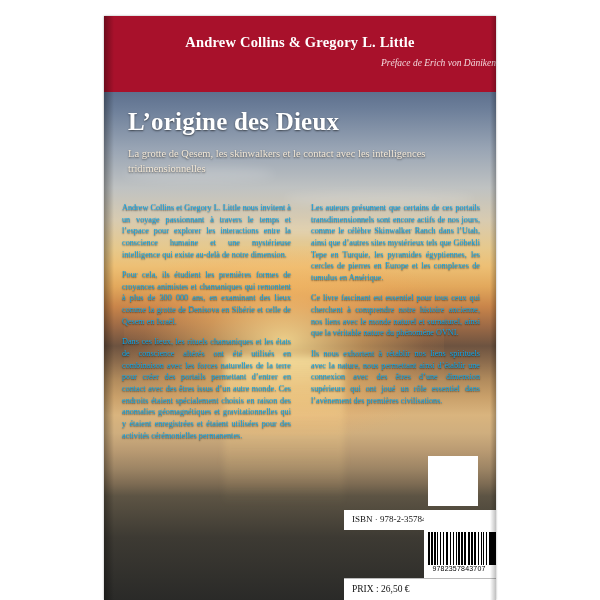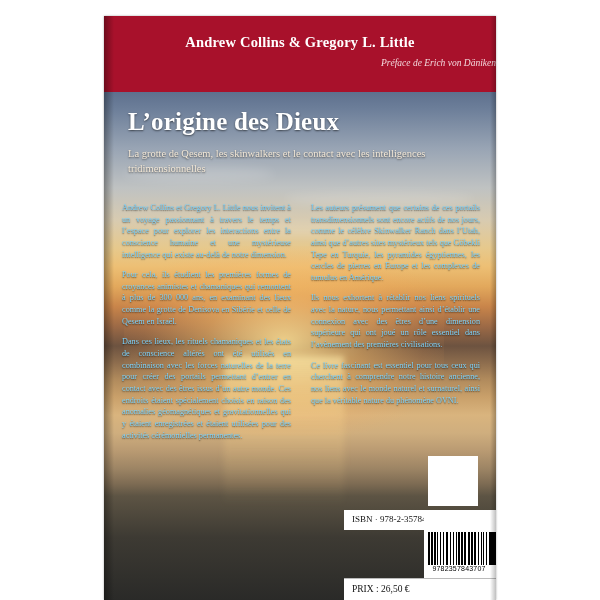"Andrew Collins et Gregory L." .columns { color: #7dd3fc -> #0ea5e9 }
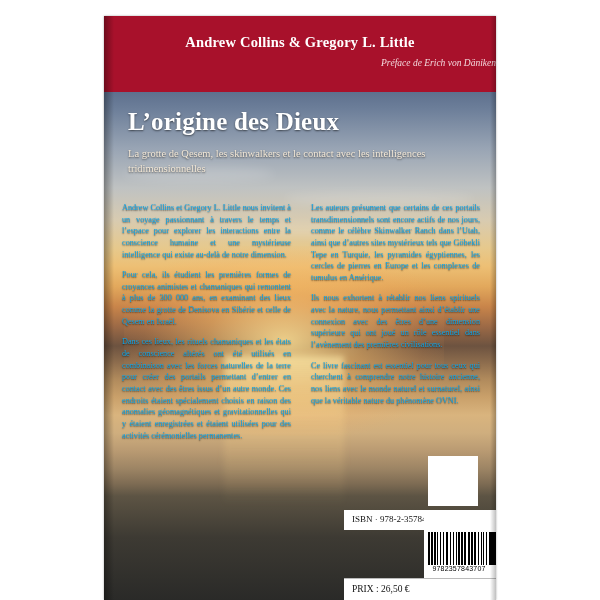"Ils nous exhortent à rétablir" p { order: before "Ce livre fascinant est essentiel" -> after "Ce livre fascinant est essentiel" }
